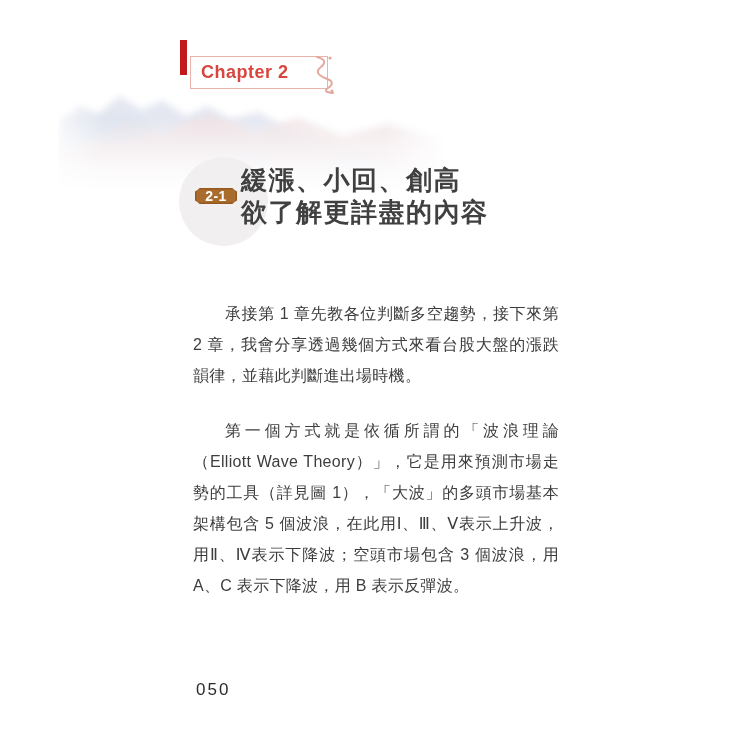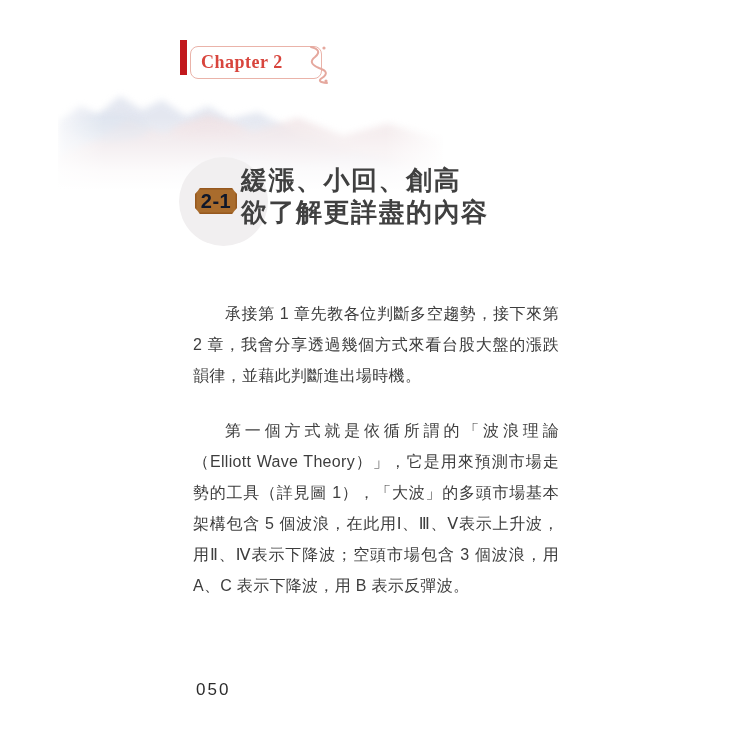"Chapter 2" .chapter-box { border-radius: 8px -> 0; font-family: Liberation Serif, serif -> none; margin-top: 6px -> 16px }
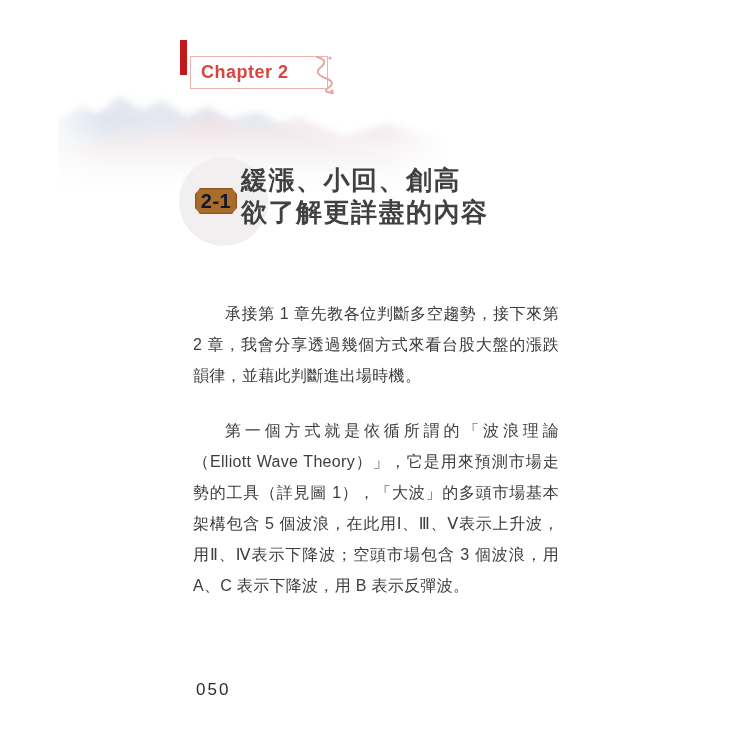"2-1" .section-badge { color: #0f172a -> #ffffff; font-size: 20px -> 14px; height: 26px -> 16px }
